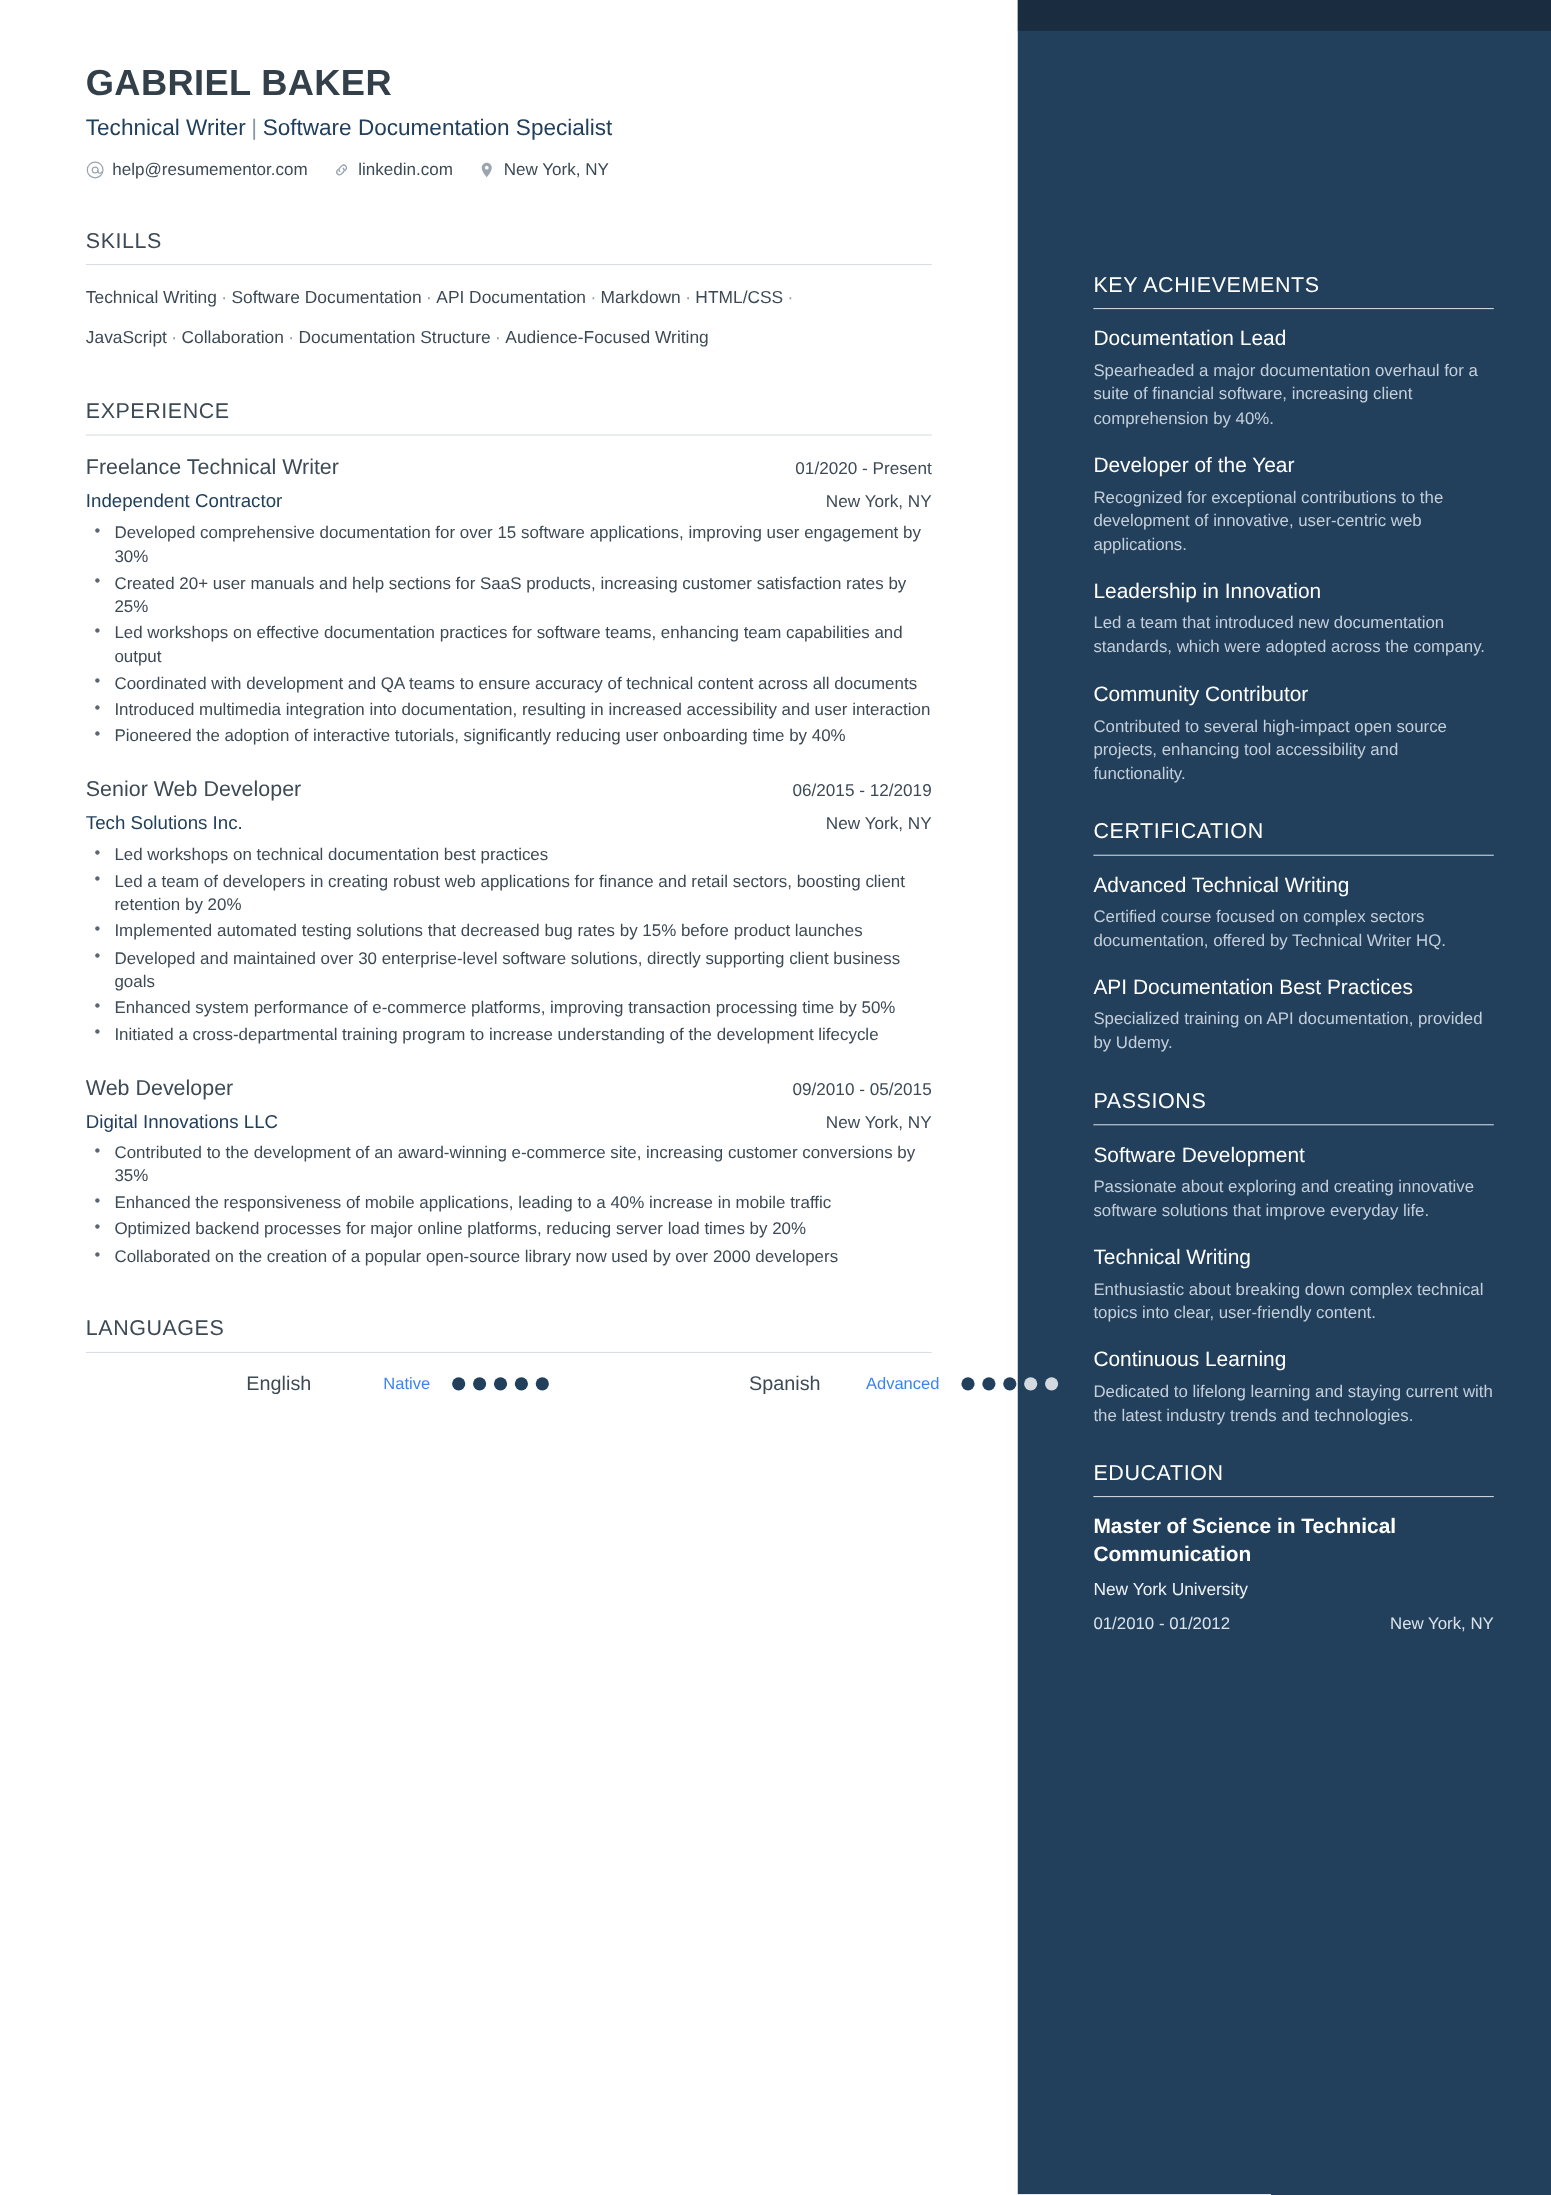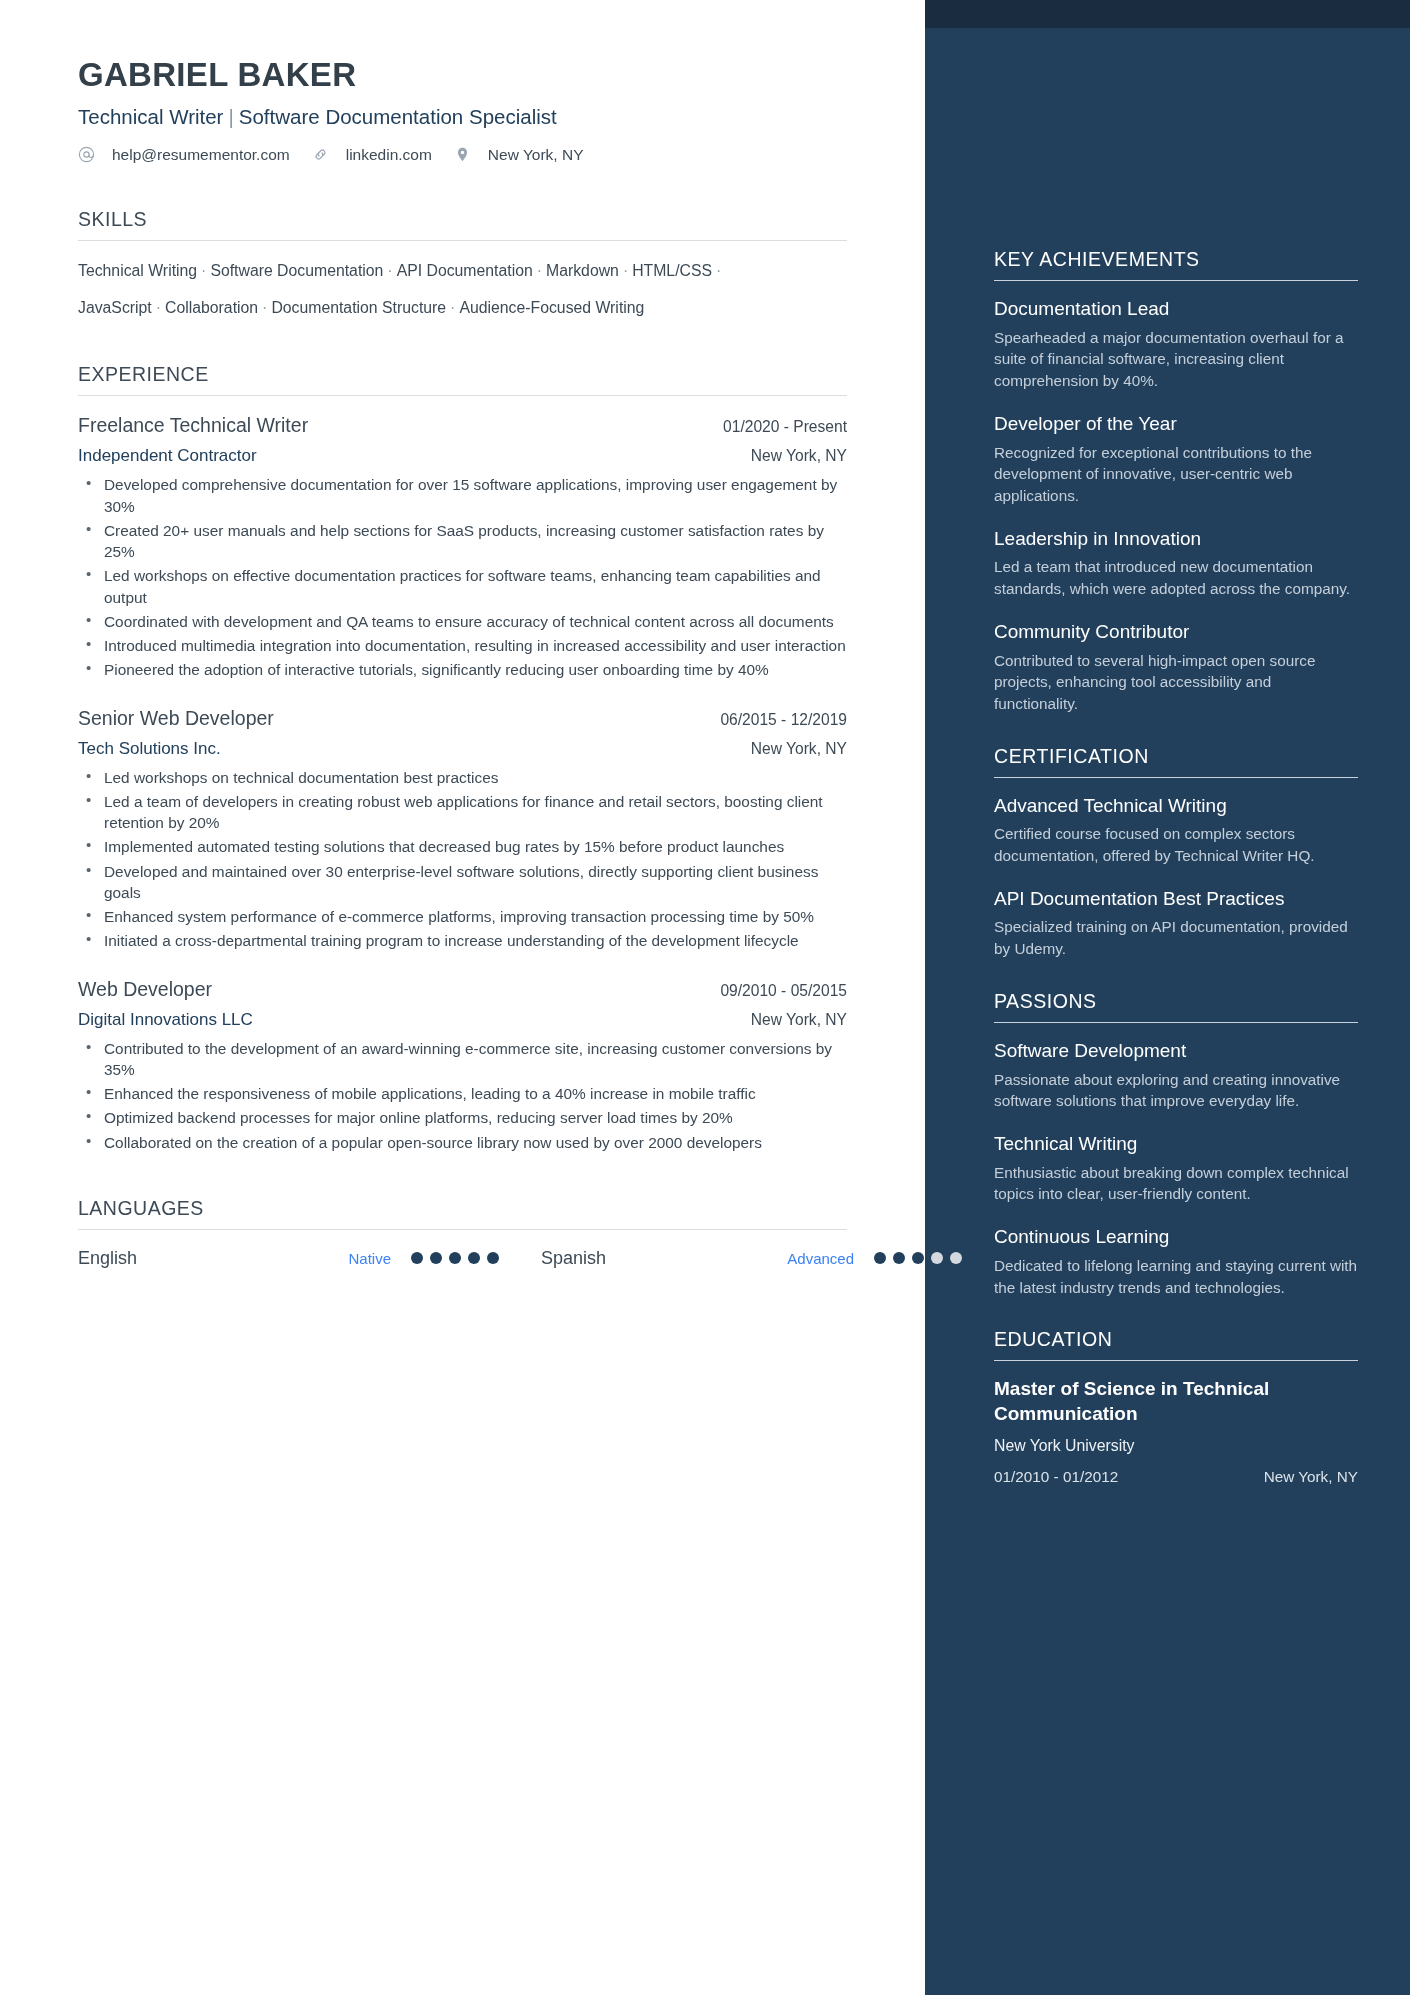"help@resumementor.com" .contact { gap: 17px -> 7px }
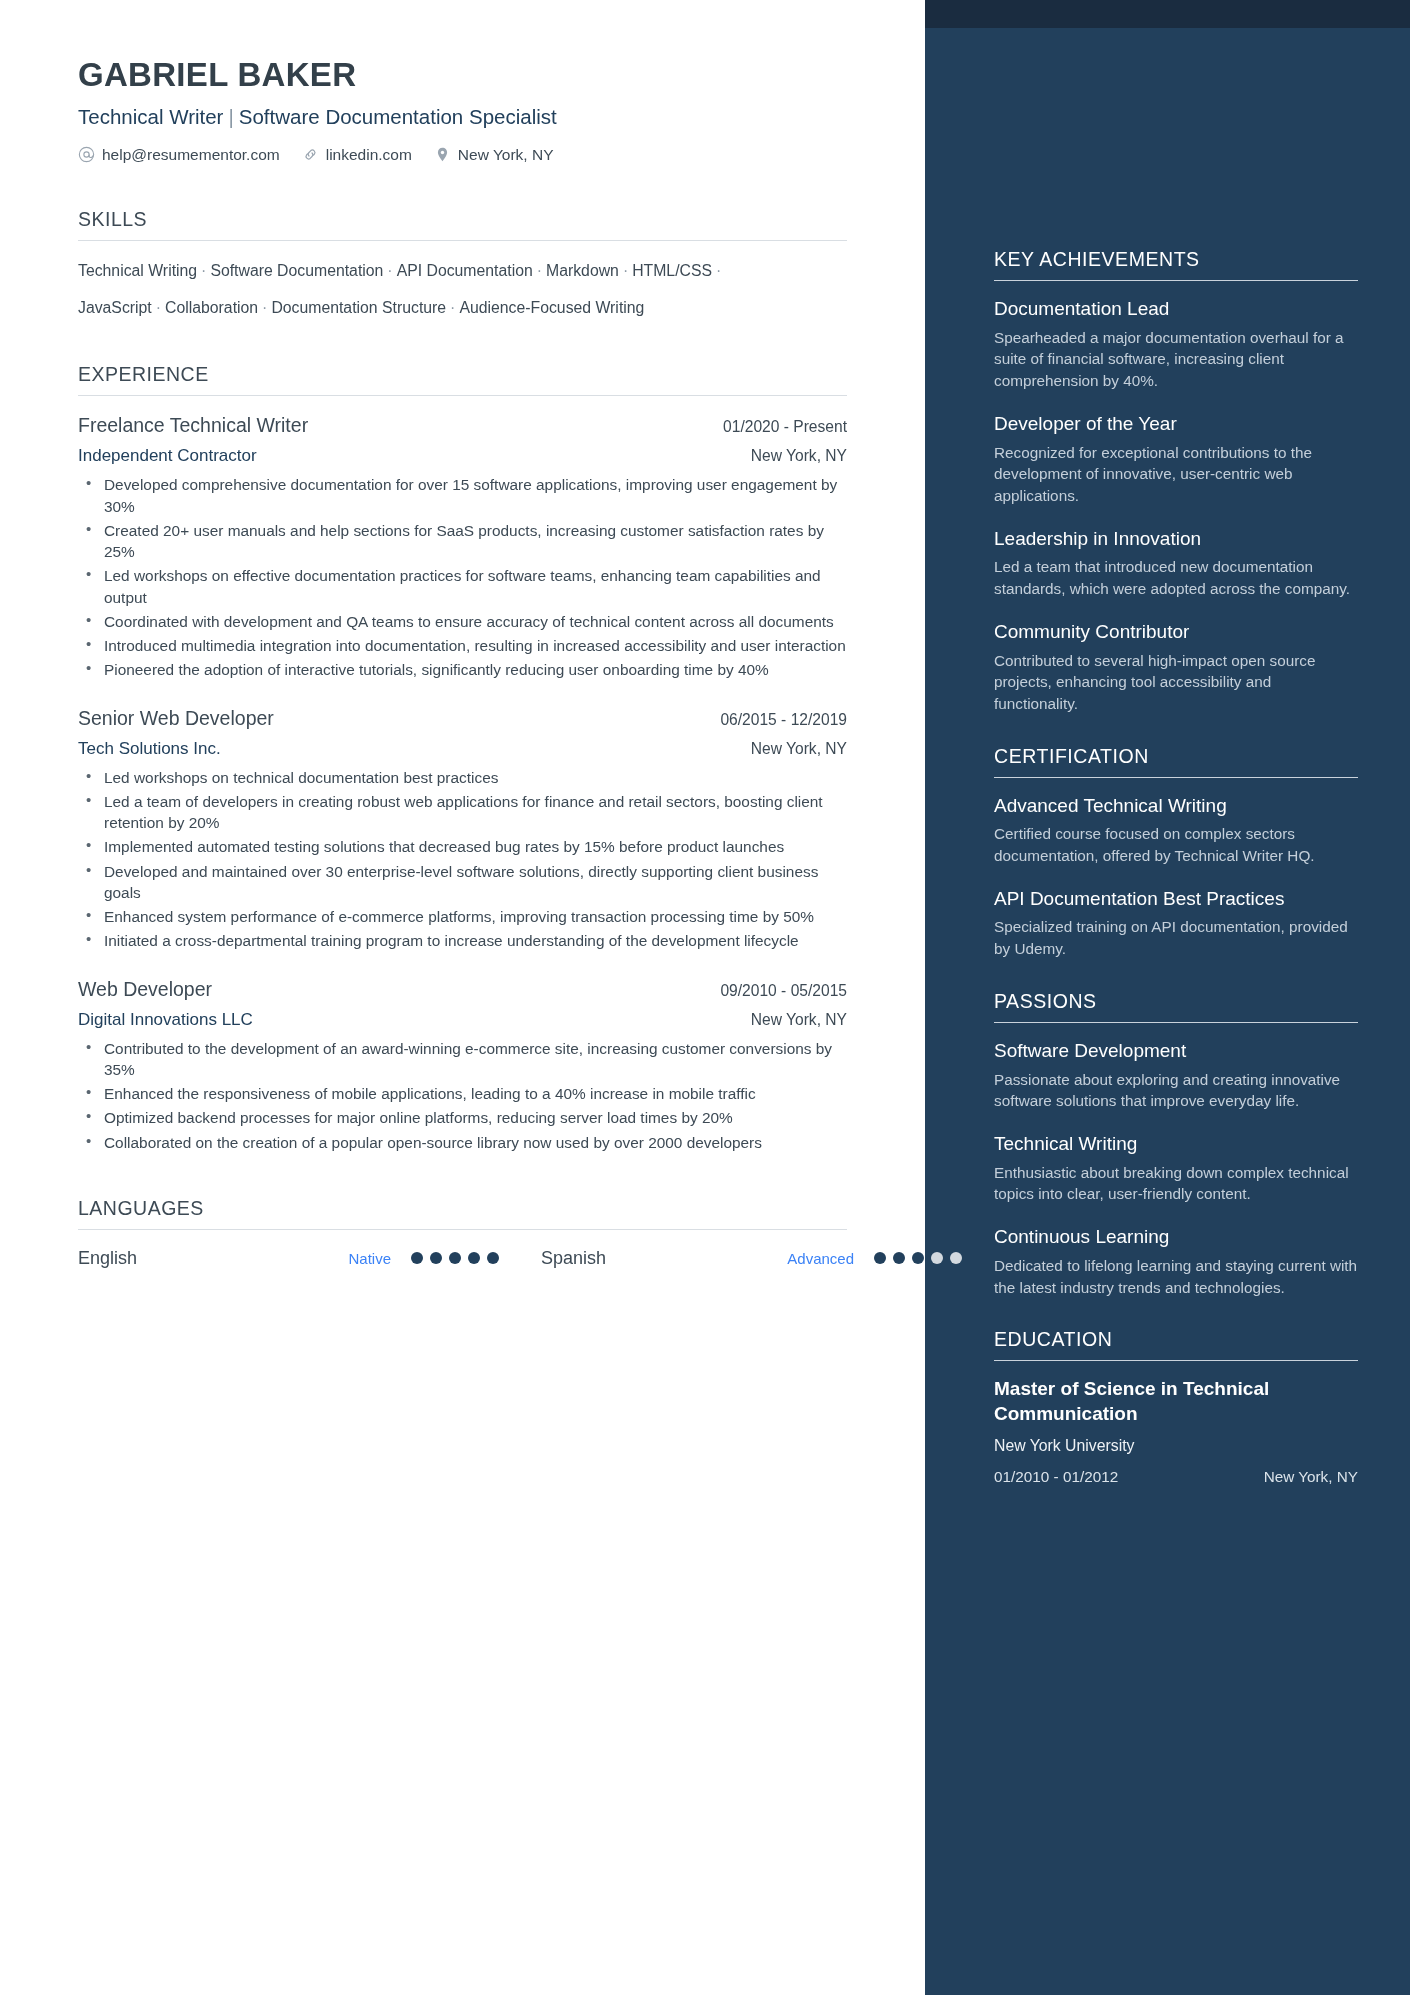"English" .lang-name { text-align: none -> right }
